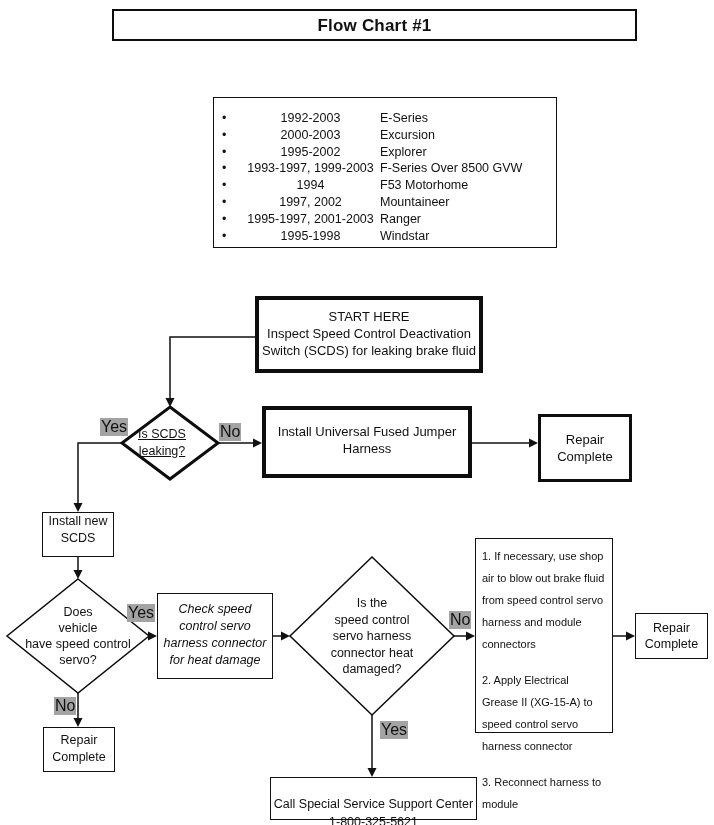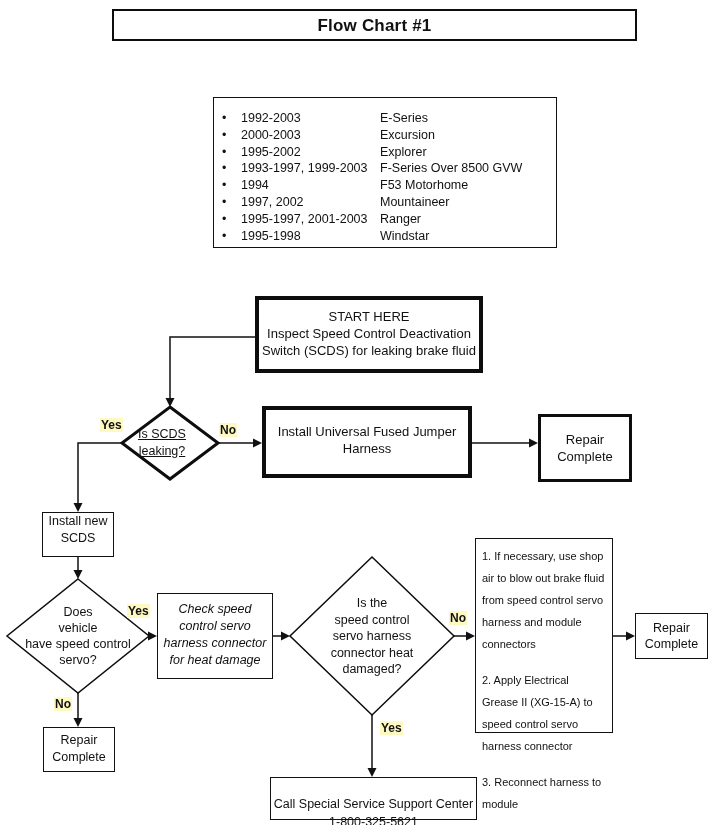"1992-2003" .vrow .yrs { text-align: none -> center }
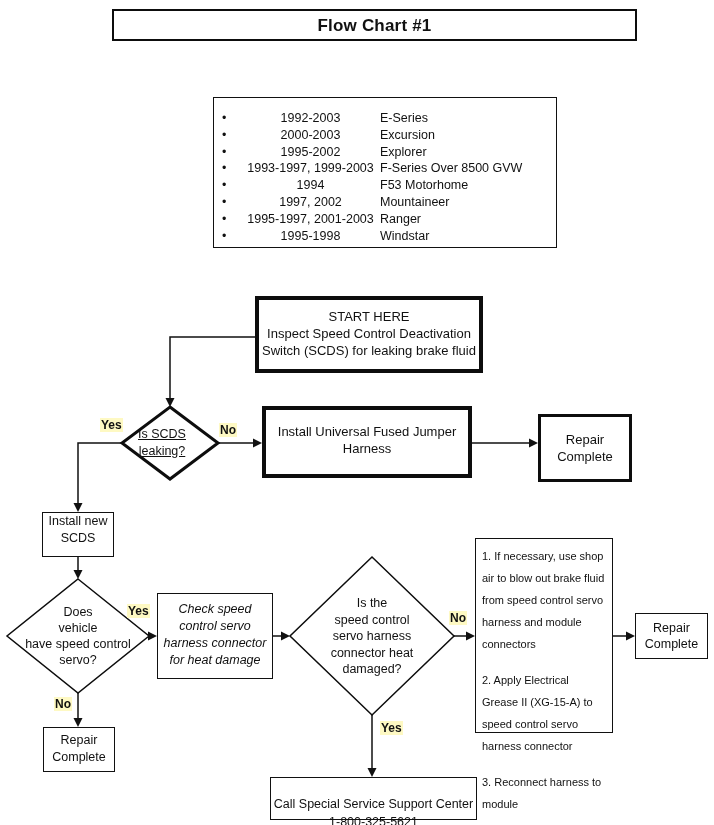"Yes" .lbl { background: #fef9c3 -> #a3a3a3; font-size: 12px -> 16px; font-weight: bold -> none }
